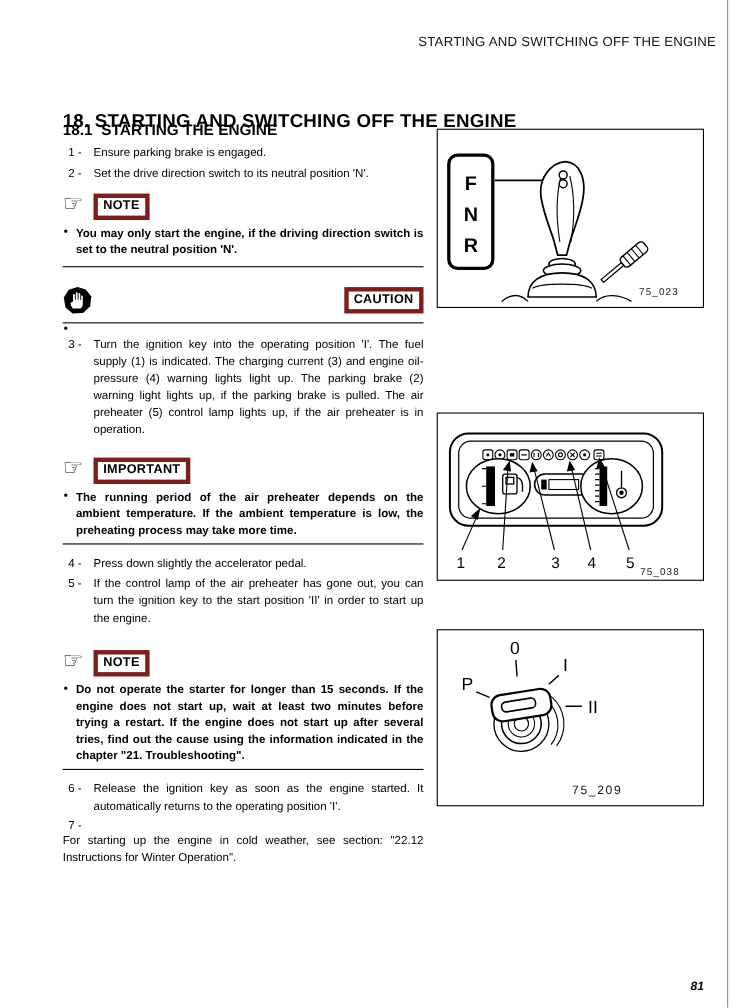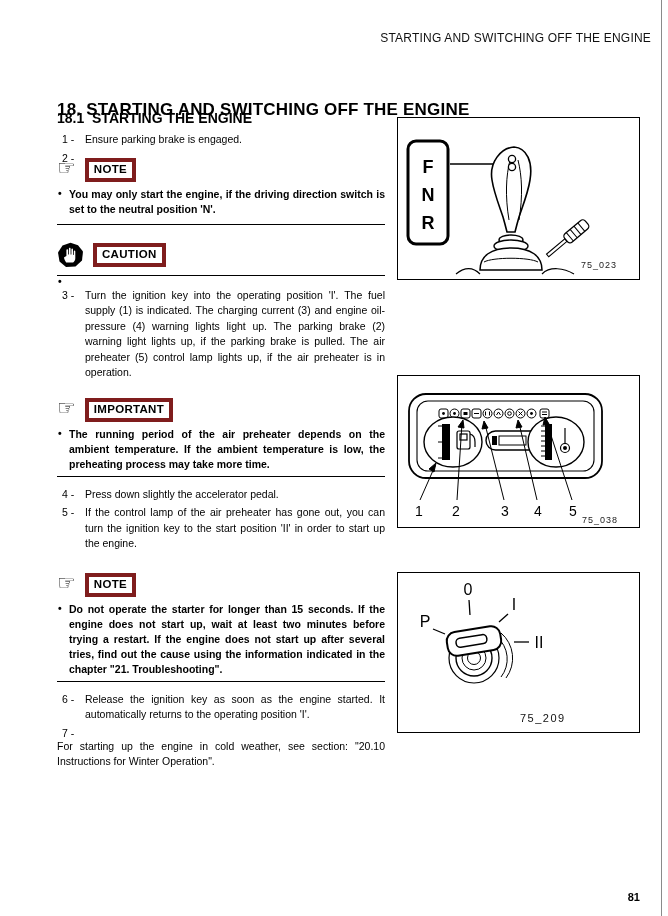"Set the drive direction switch" span { html: none -> <span>Set the drive direction switch to its neutral position 'N'.</span> }
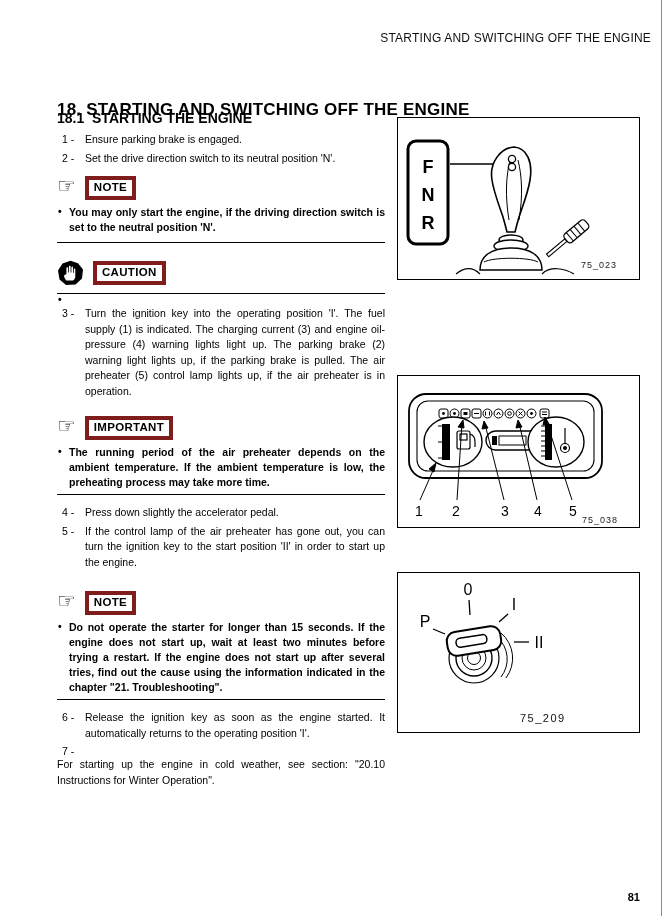"CAUTION" .m-caution { justify-content: none -> space-between }
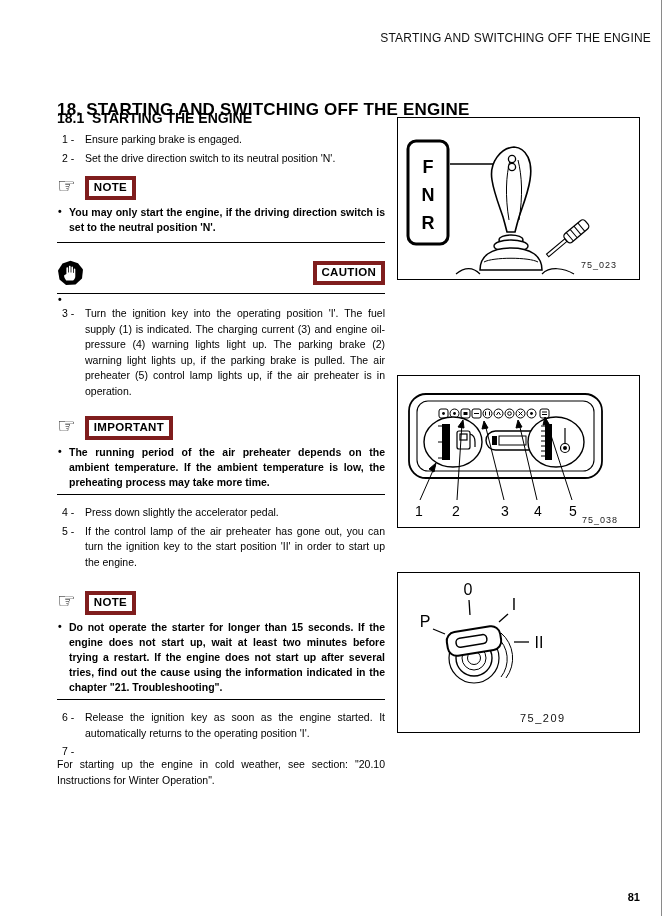"For starting up the engine" div.closing { text: 20.10 -> 22.12 }
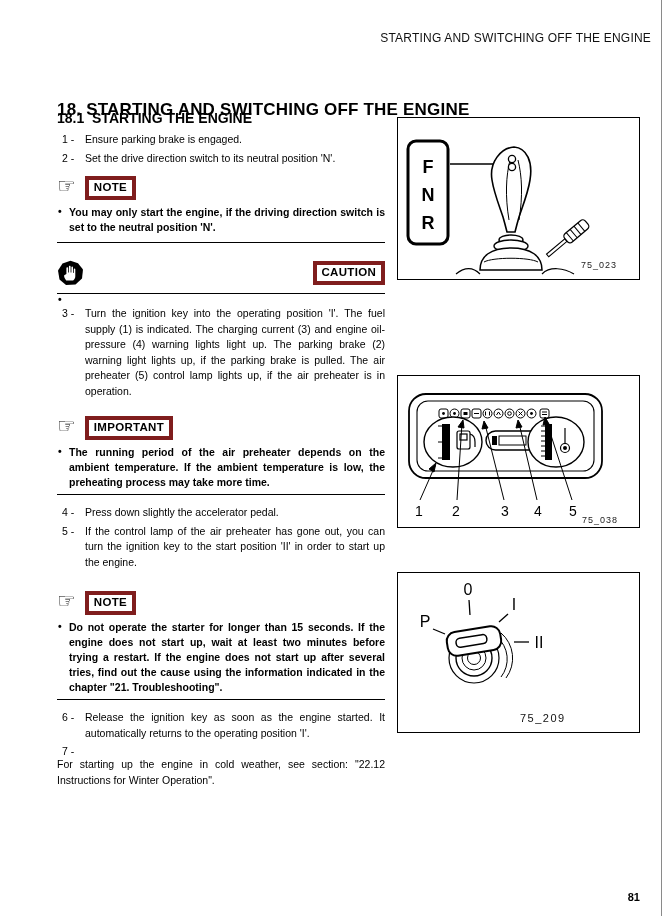"81" .page-number { font-style: none -> italic }
